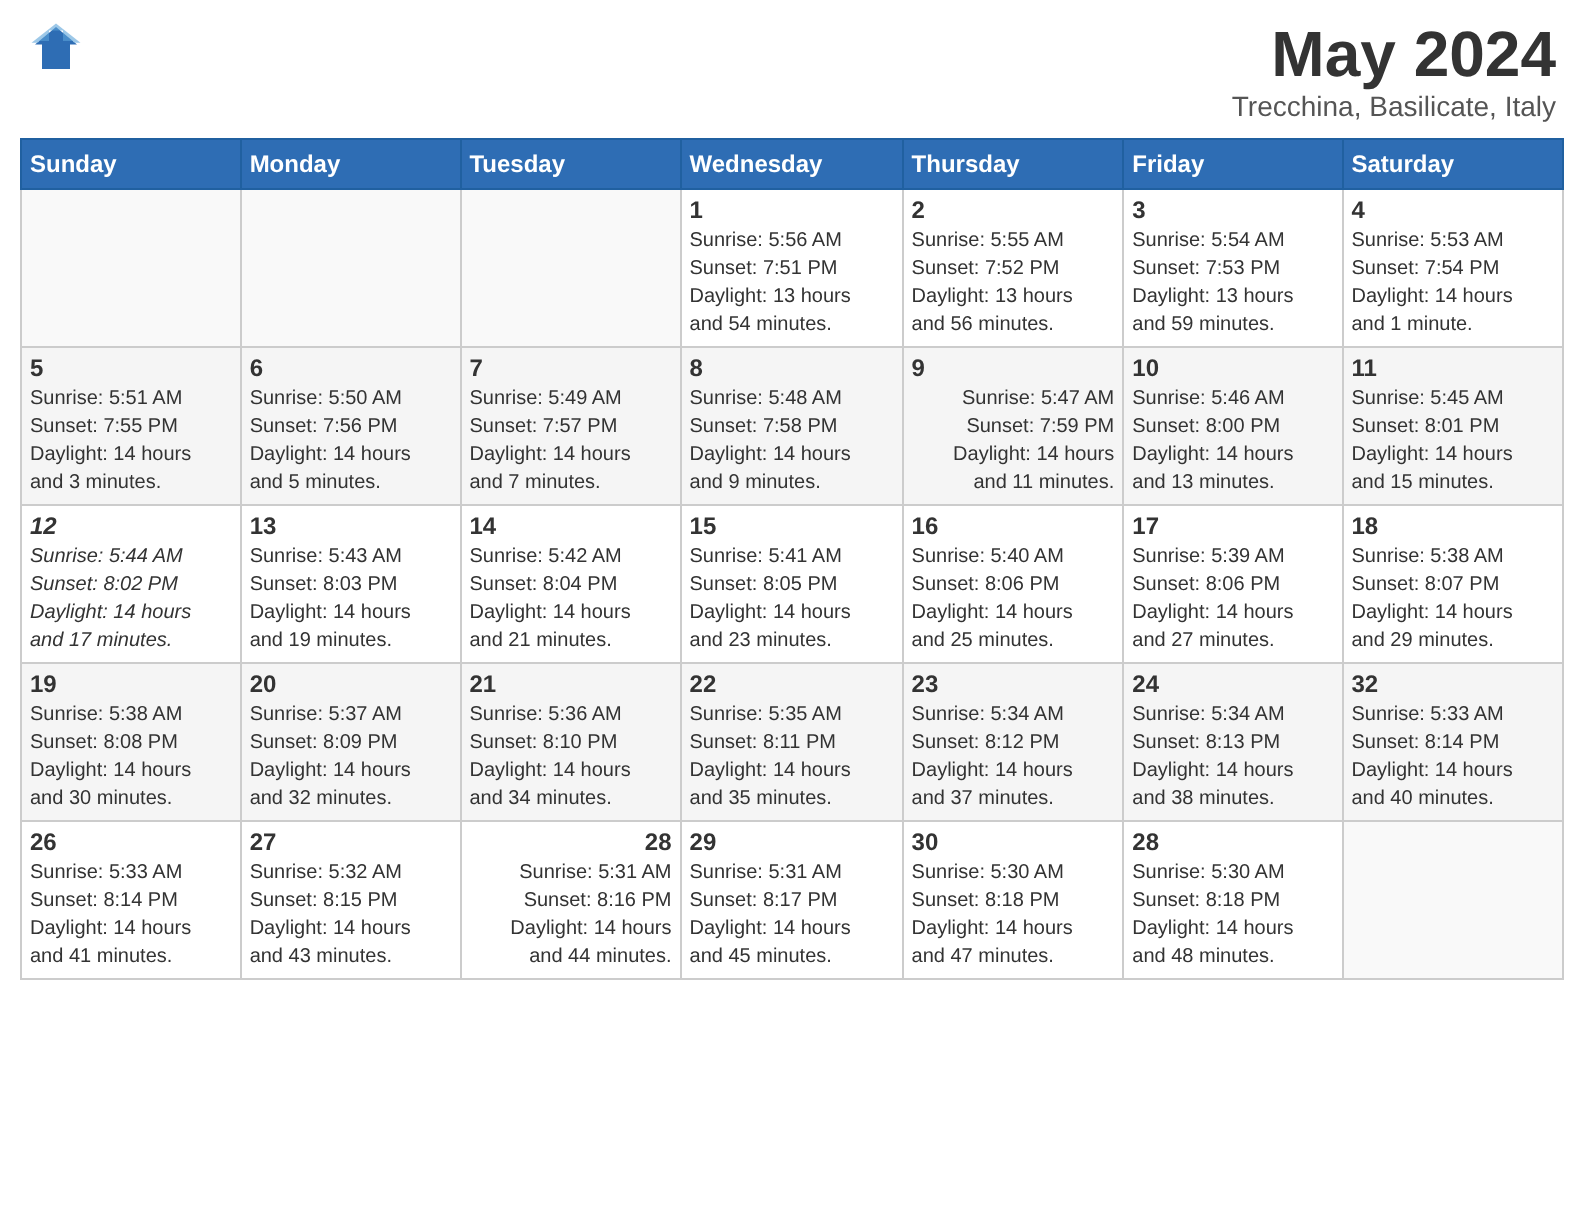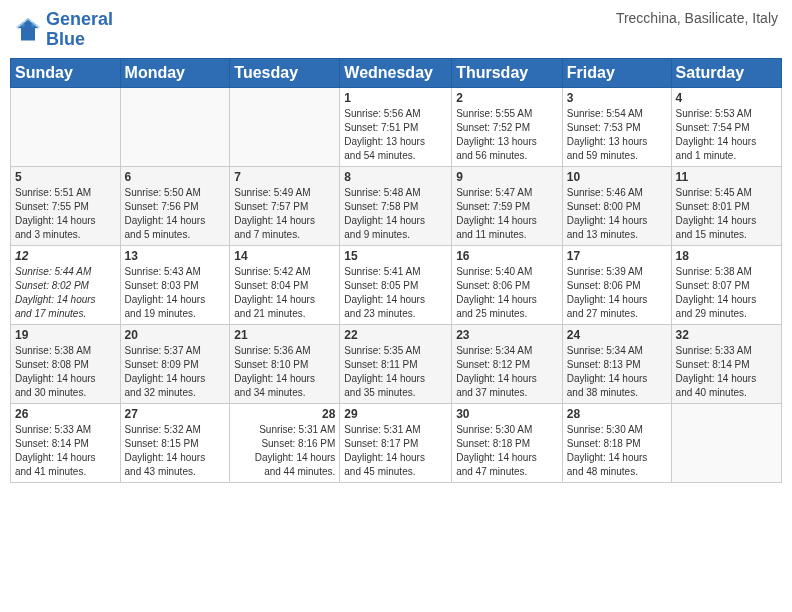"General" div.logo-text { html: <div> <div><span>General</span></div> <div><span>Blue</span></div> </div> -> none }
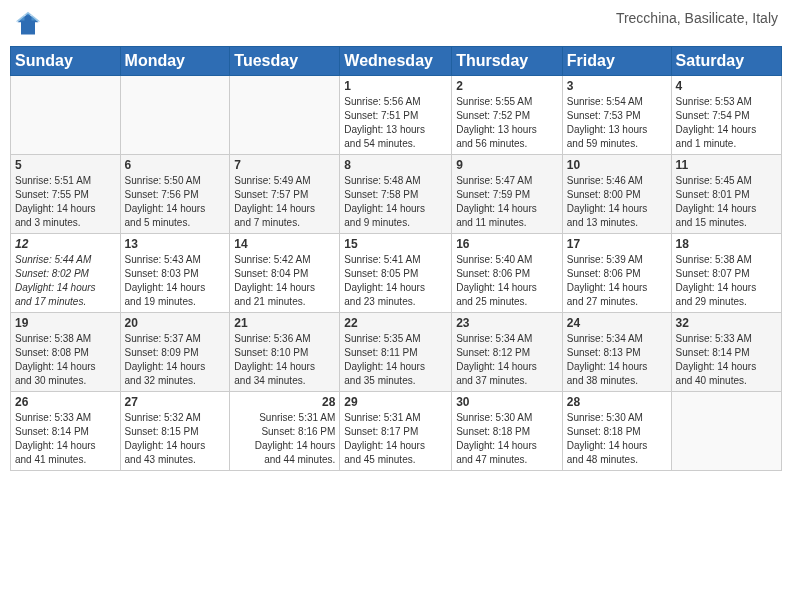"May 2024" div.month-title { html: none -> <div>May 2024</div> }
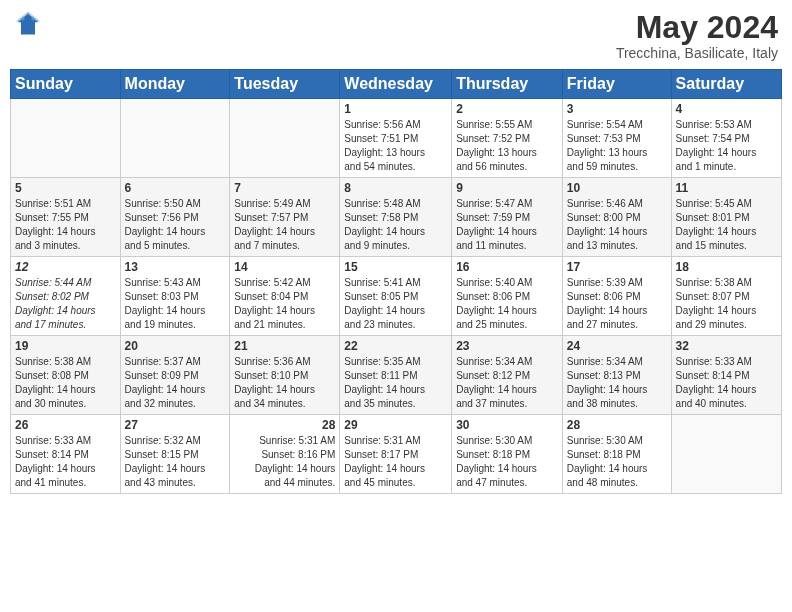"Sunday" .calendar th { font-size: 16px -> 12px }
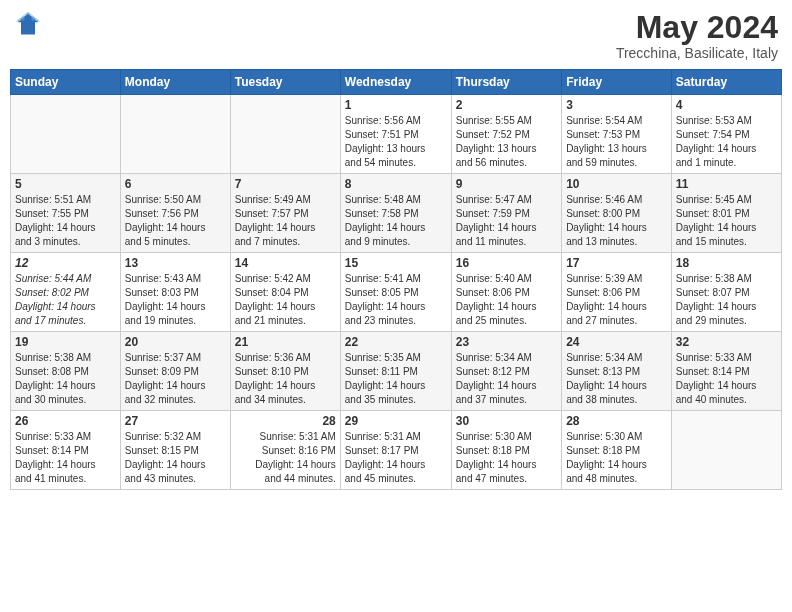"Sunrise: 5:47 AM" div.day-info { text-align: none -> right }
